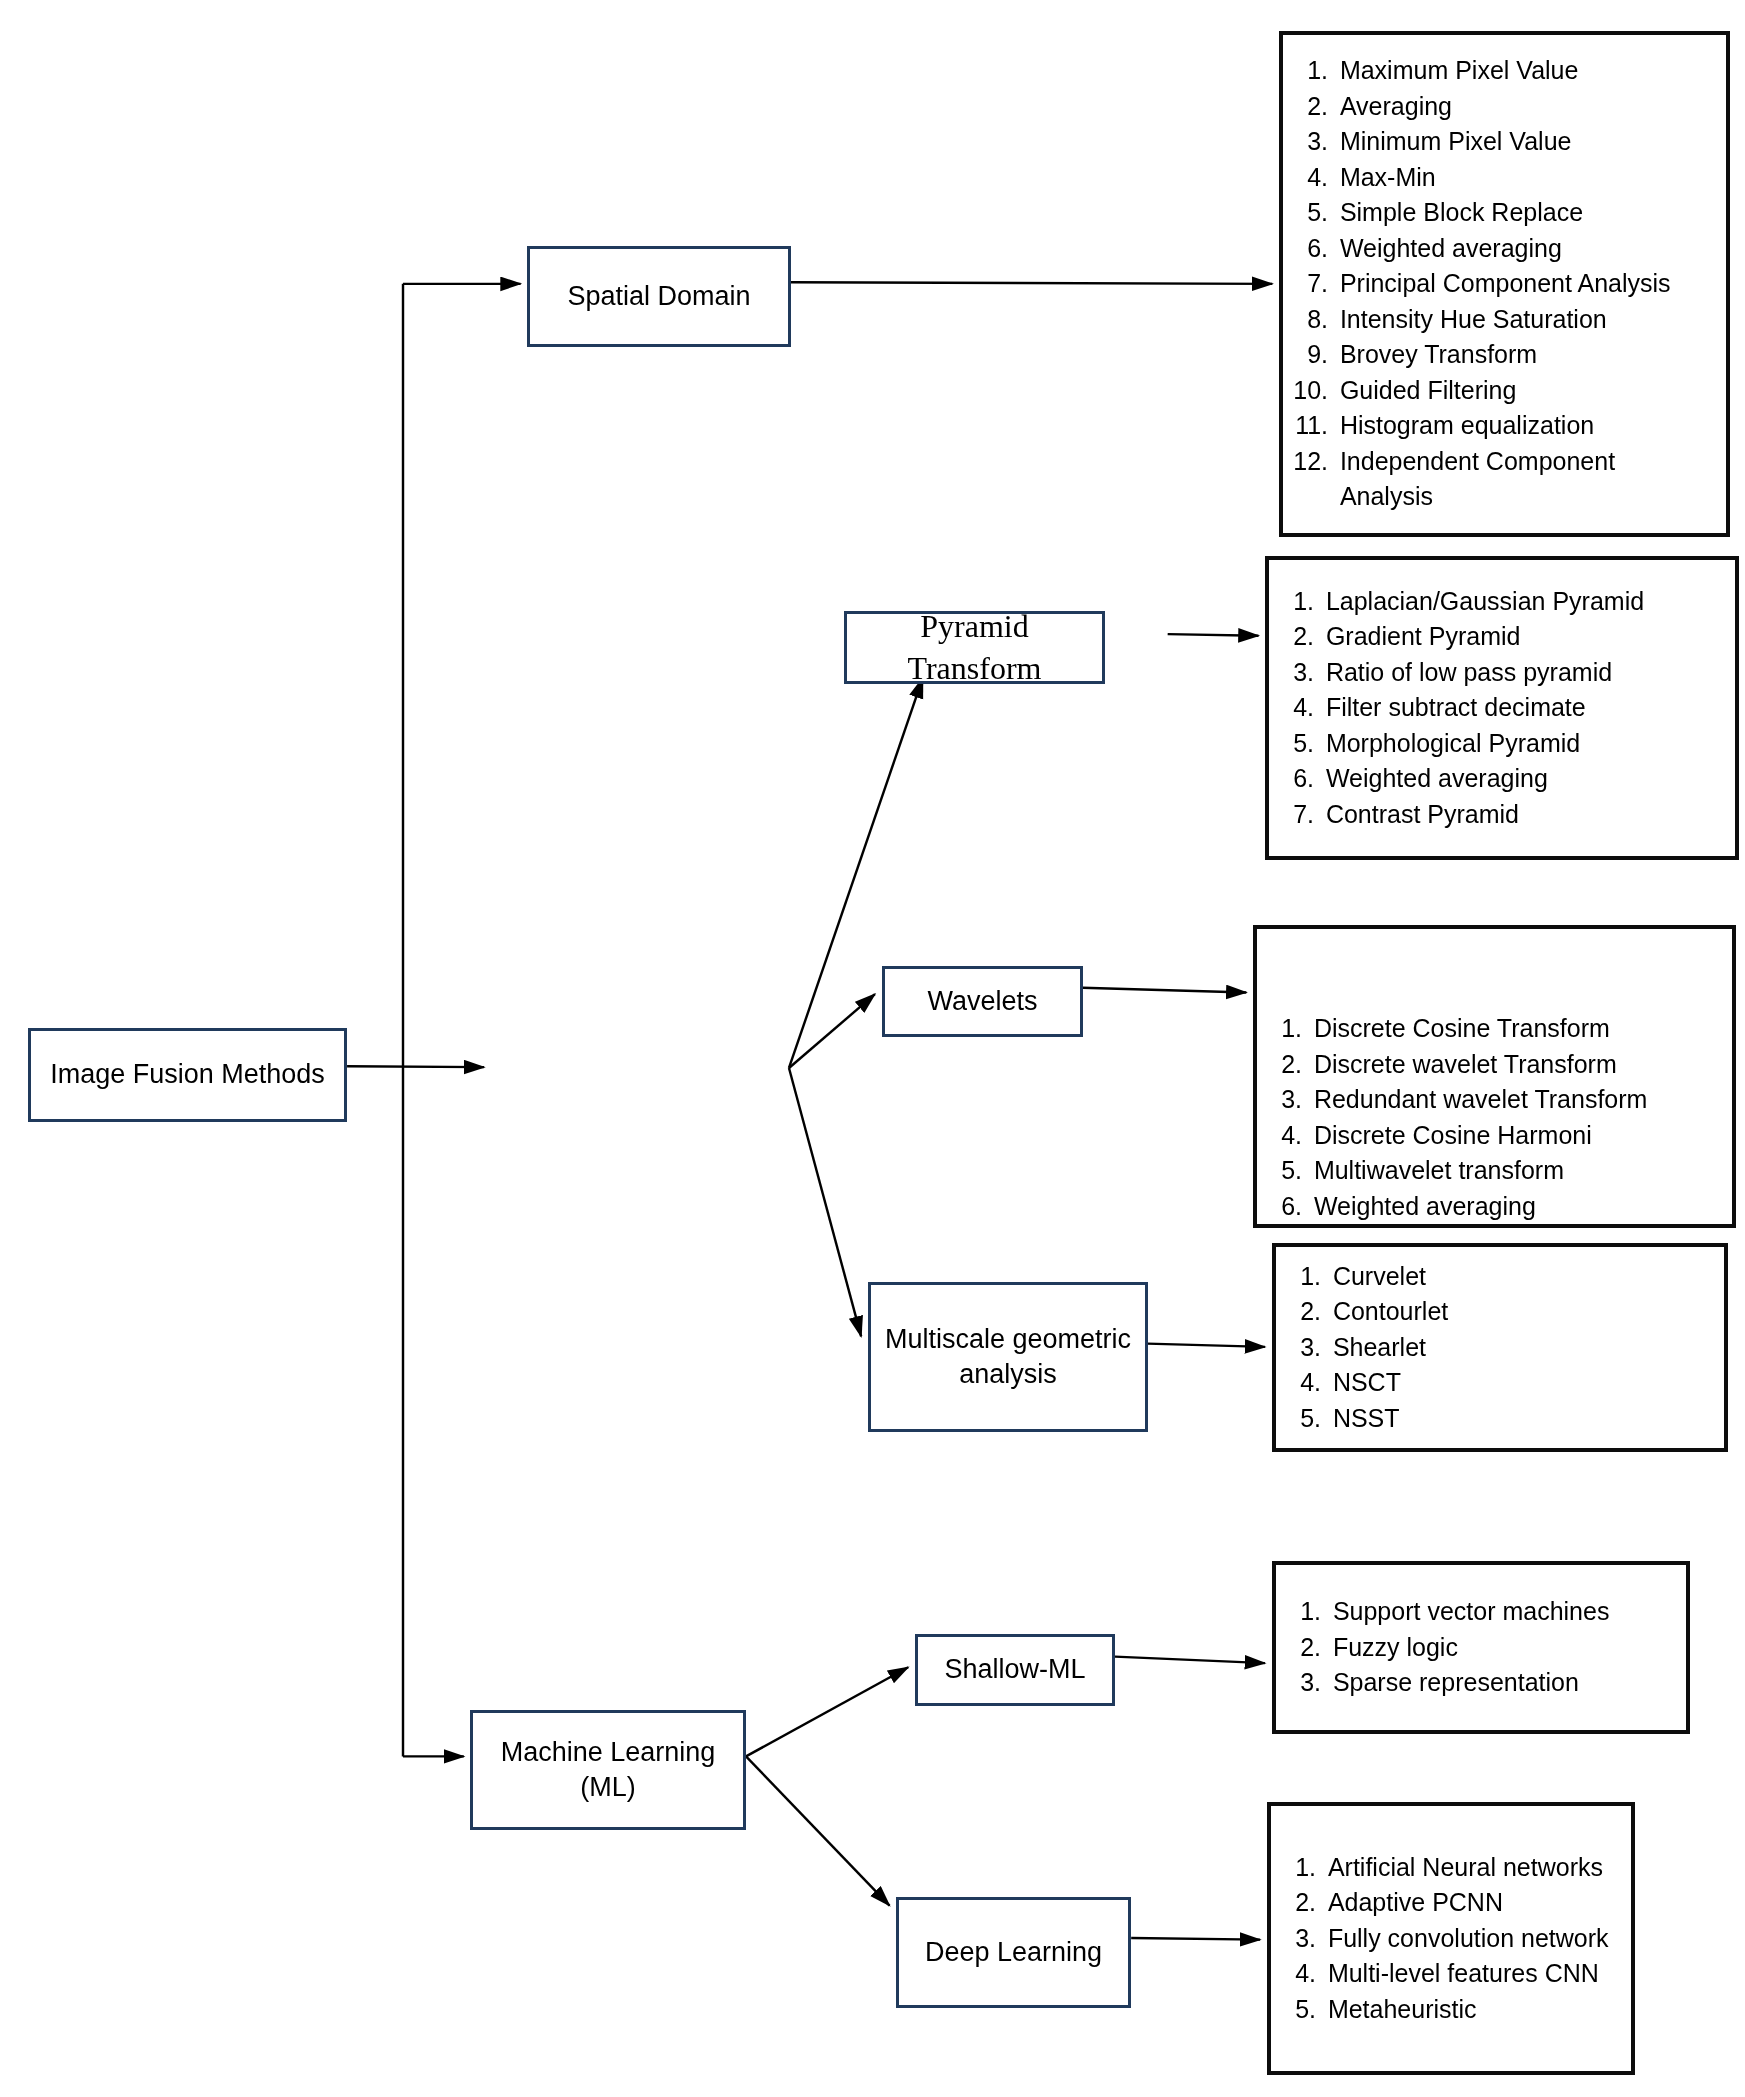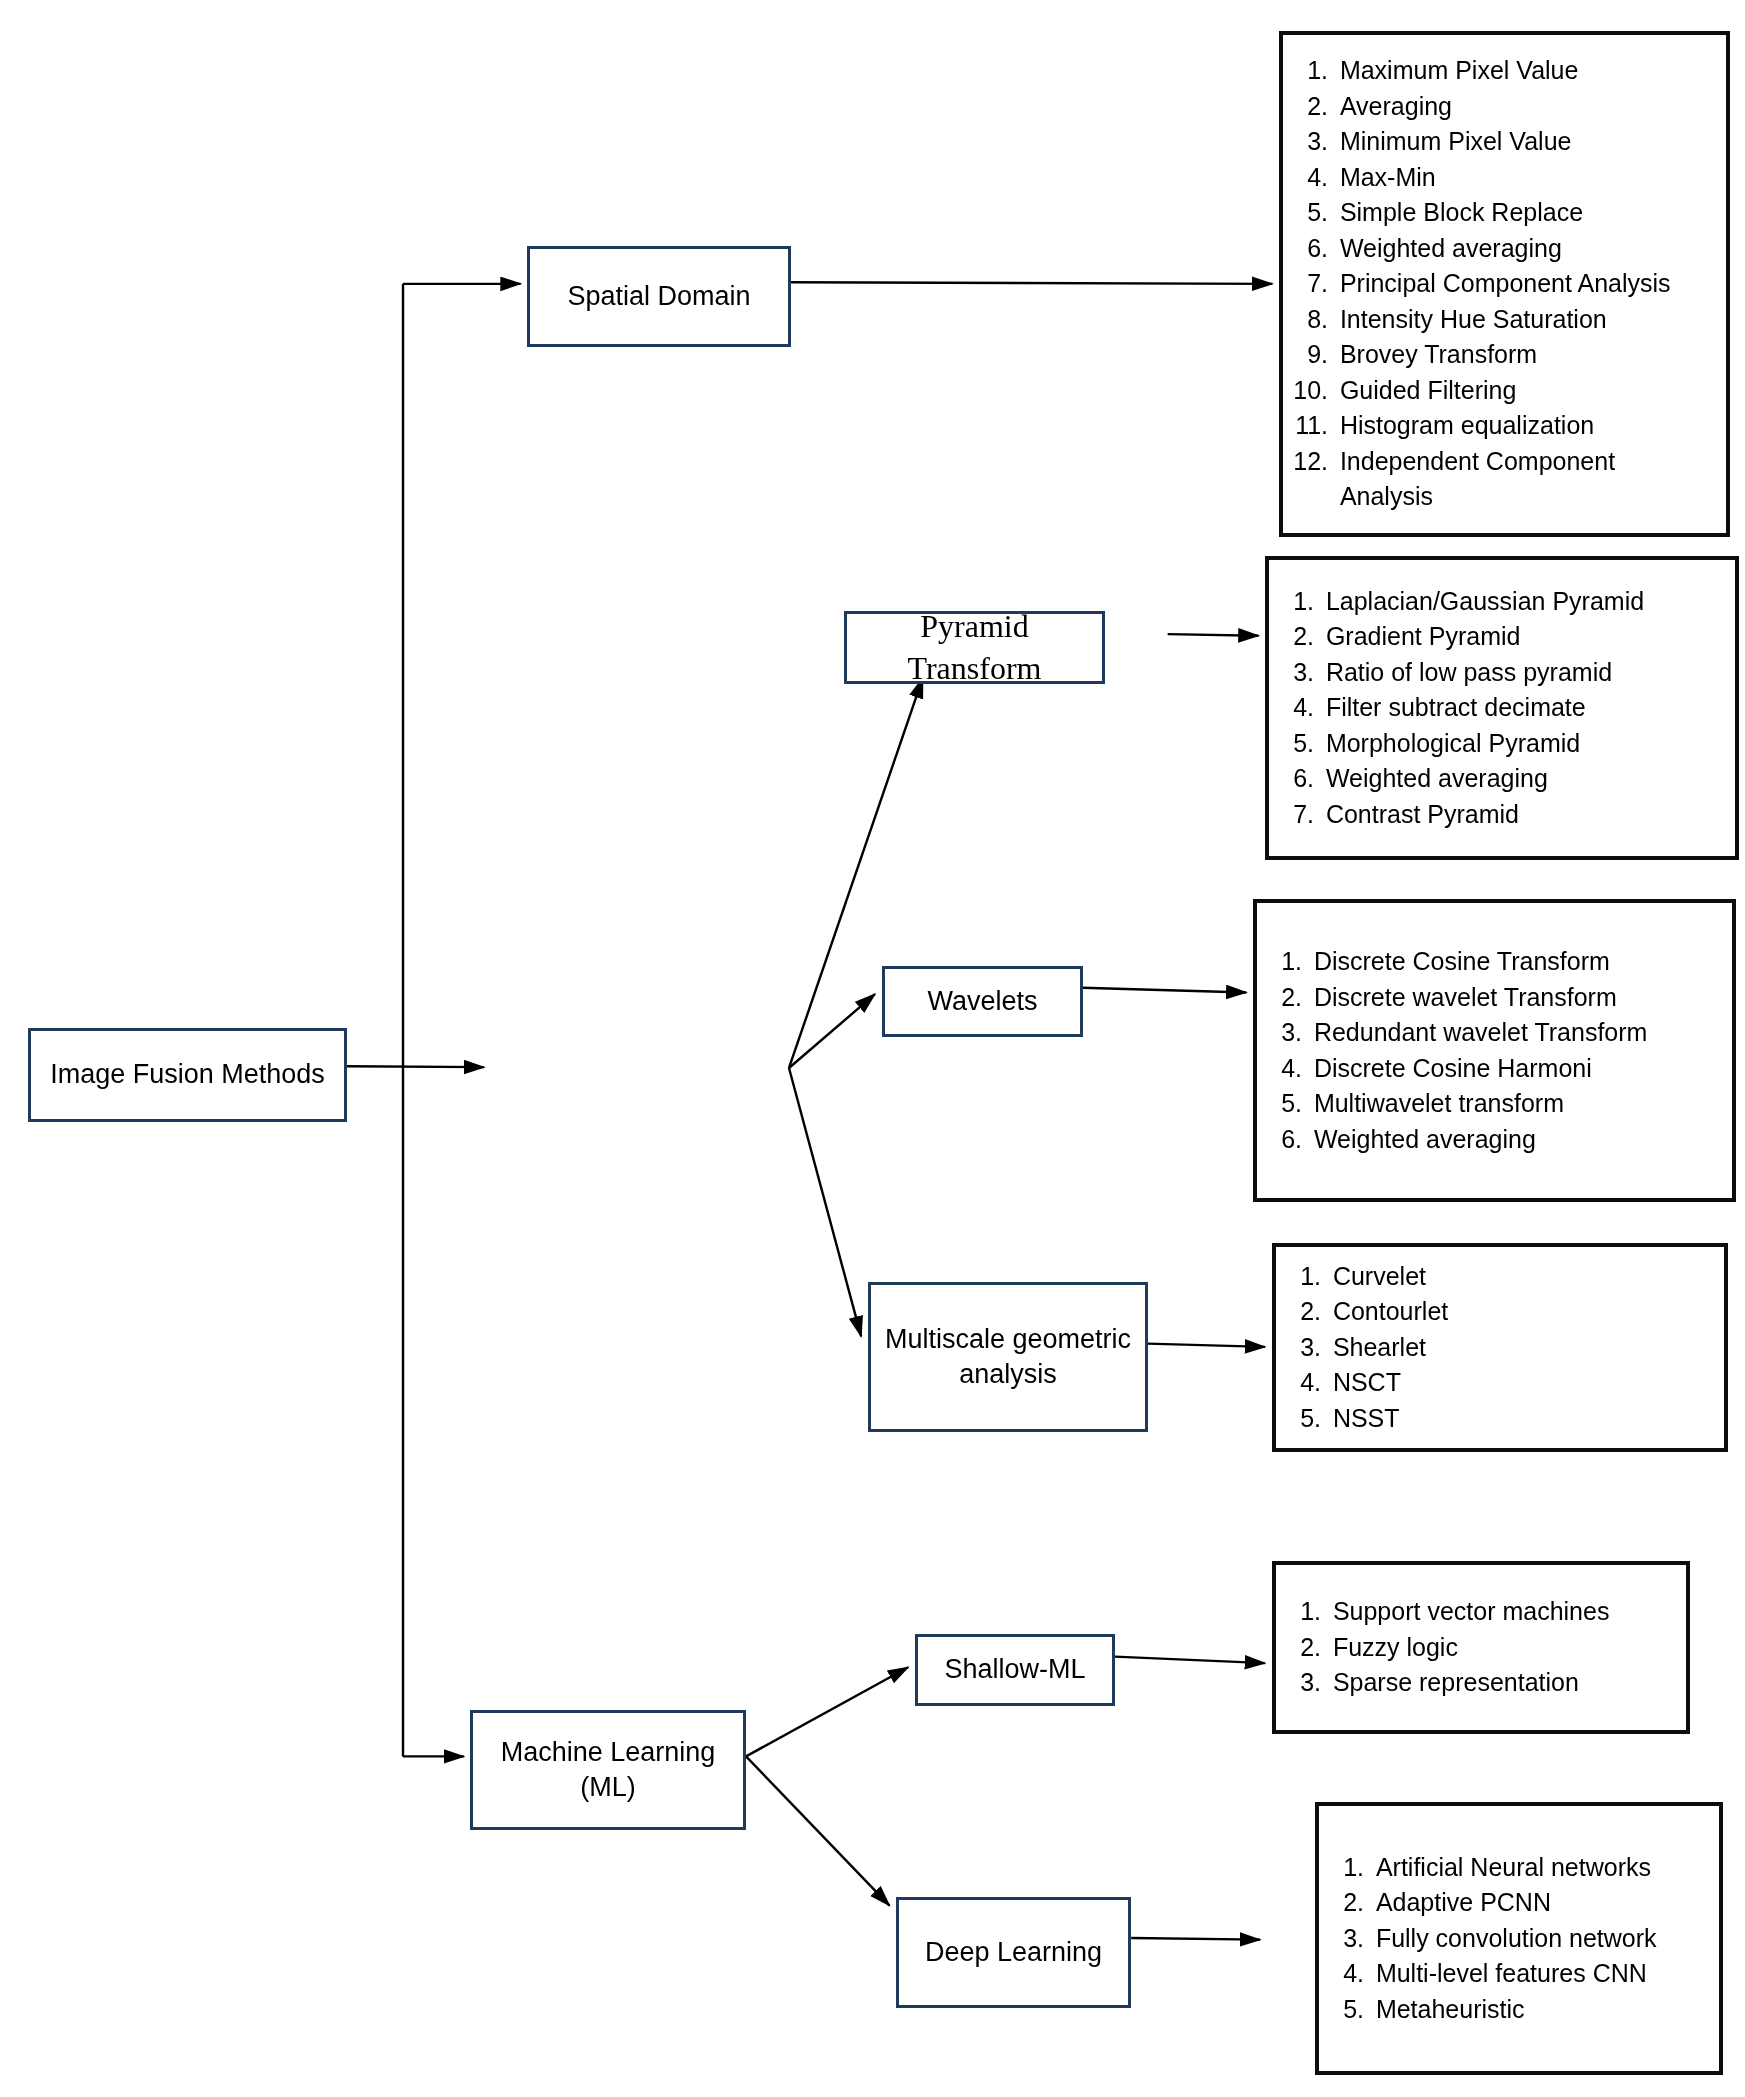"Discrete Cosine Transform" div.listbox { justify-content: none -> flex-end; top: 899px -> 925px }
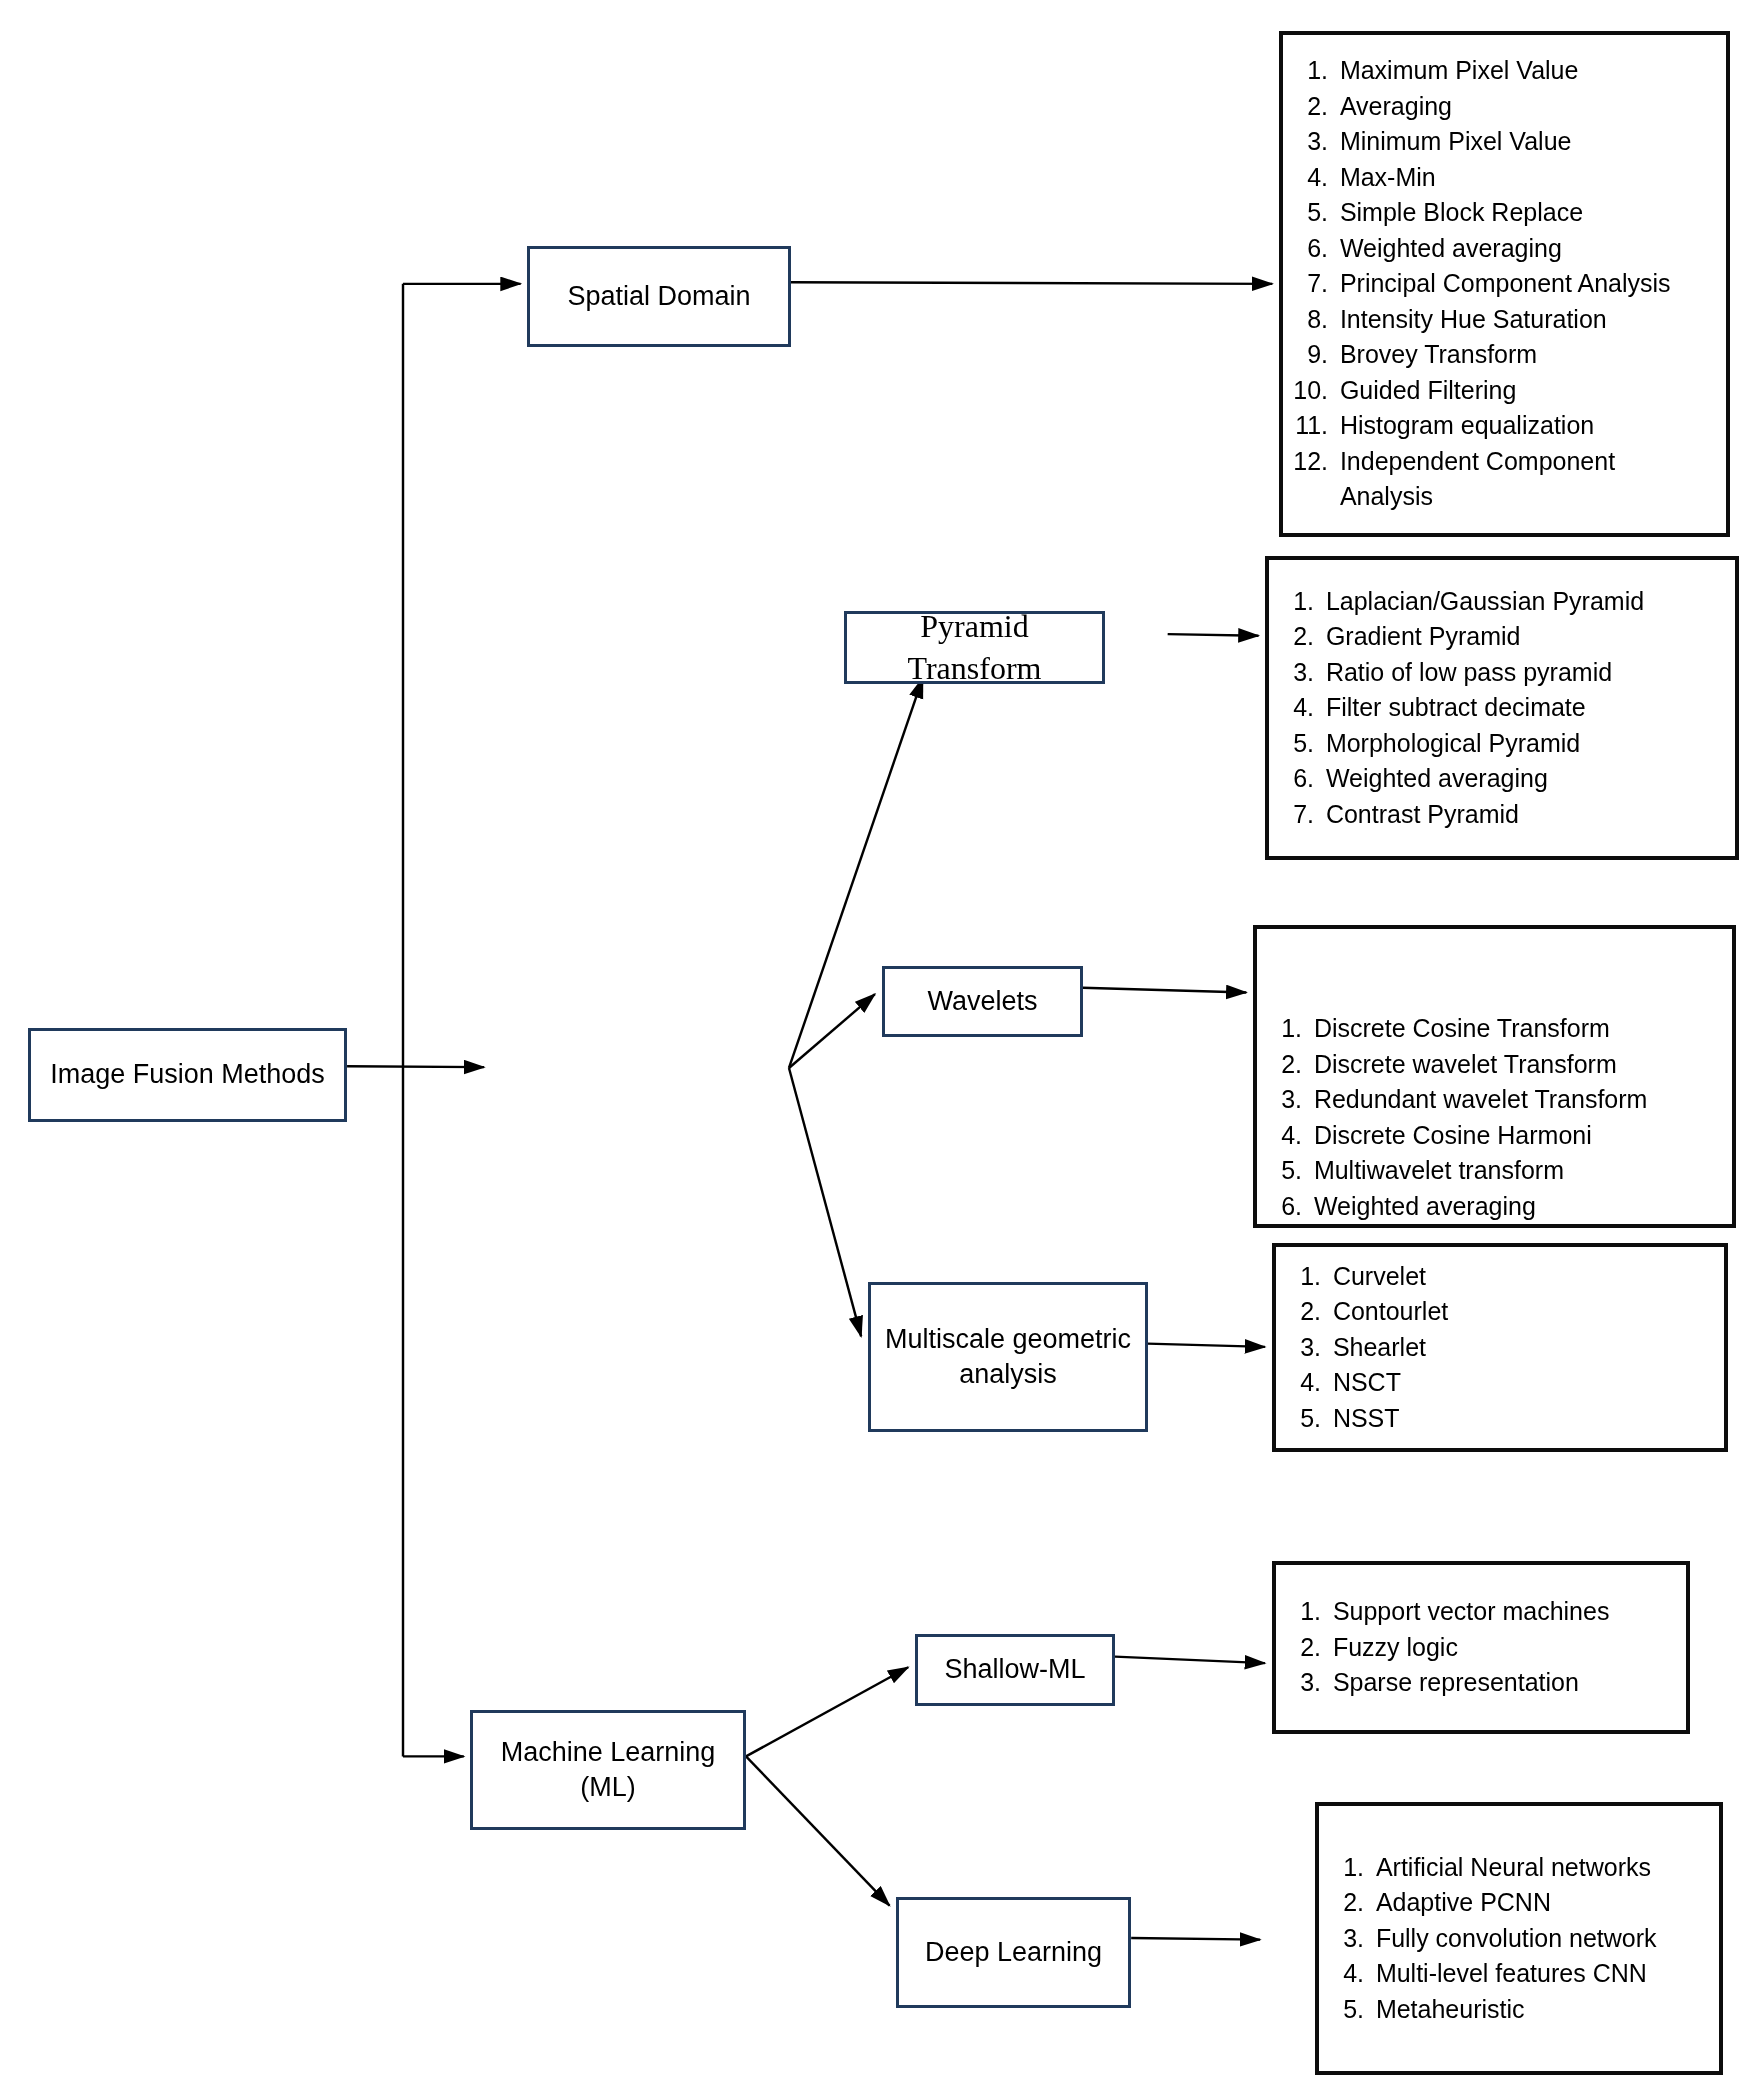"Artificial Neural networks" div.listbox { margin-left: 48px -> none; width: 408px -> 368px }
